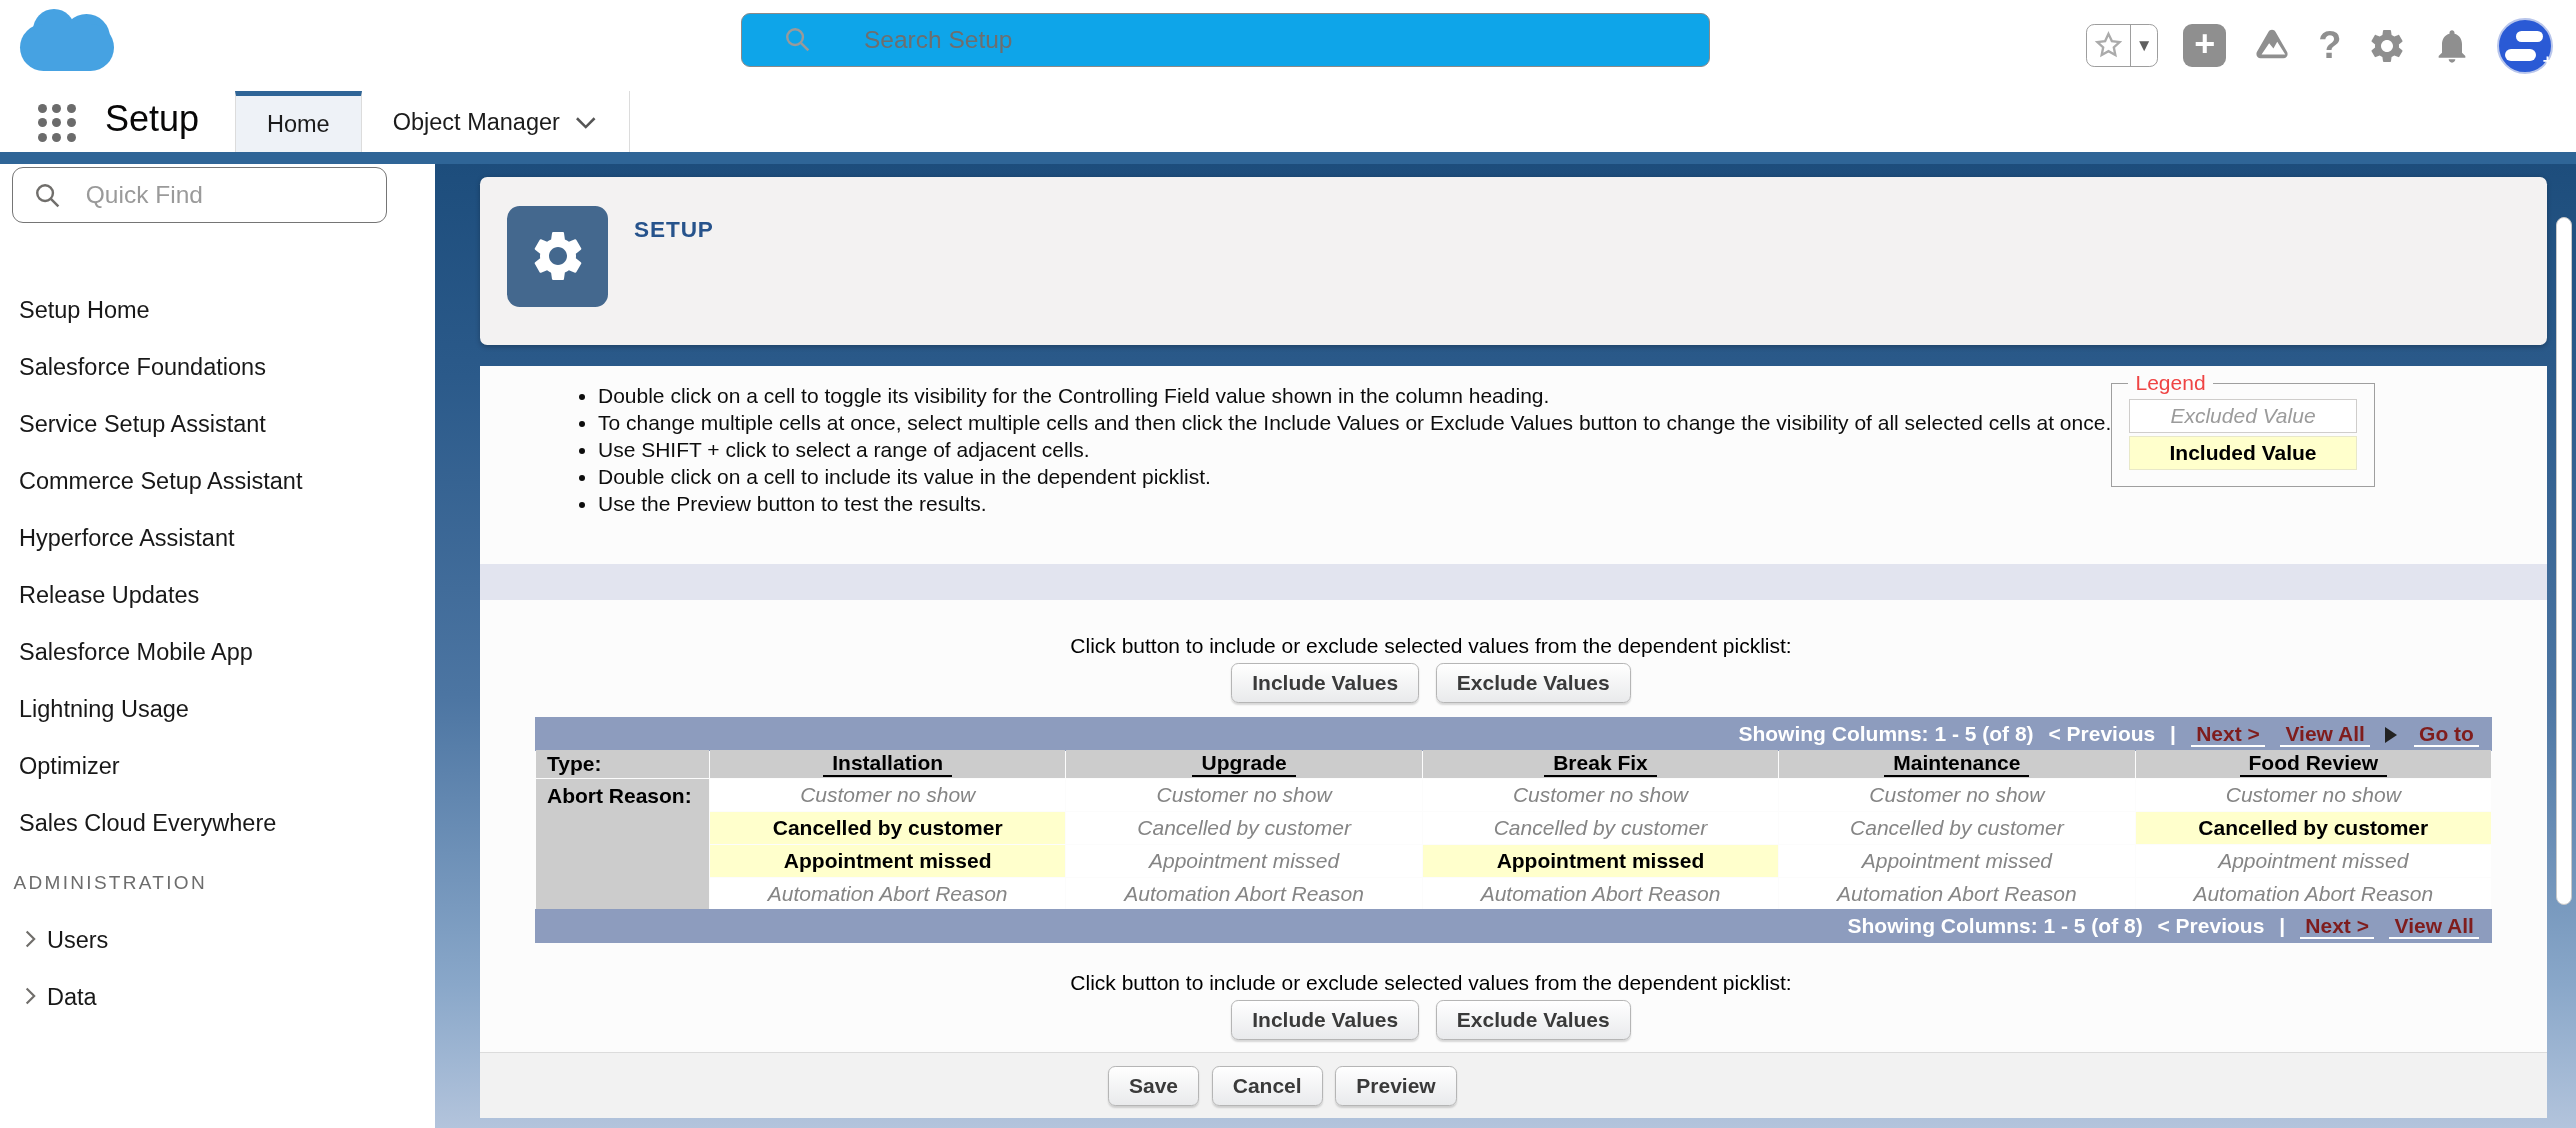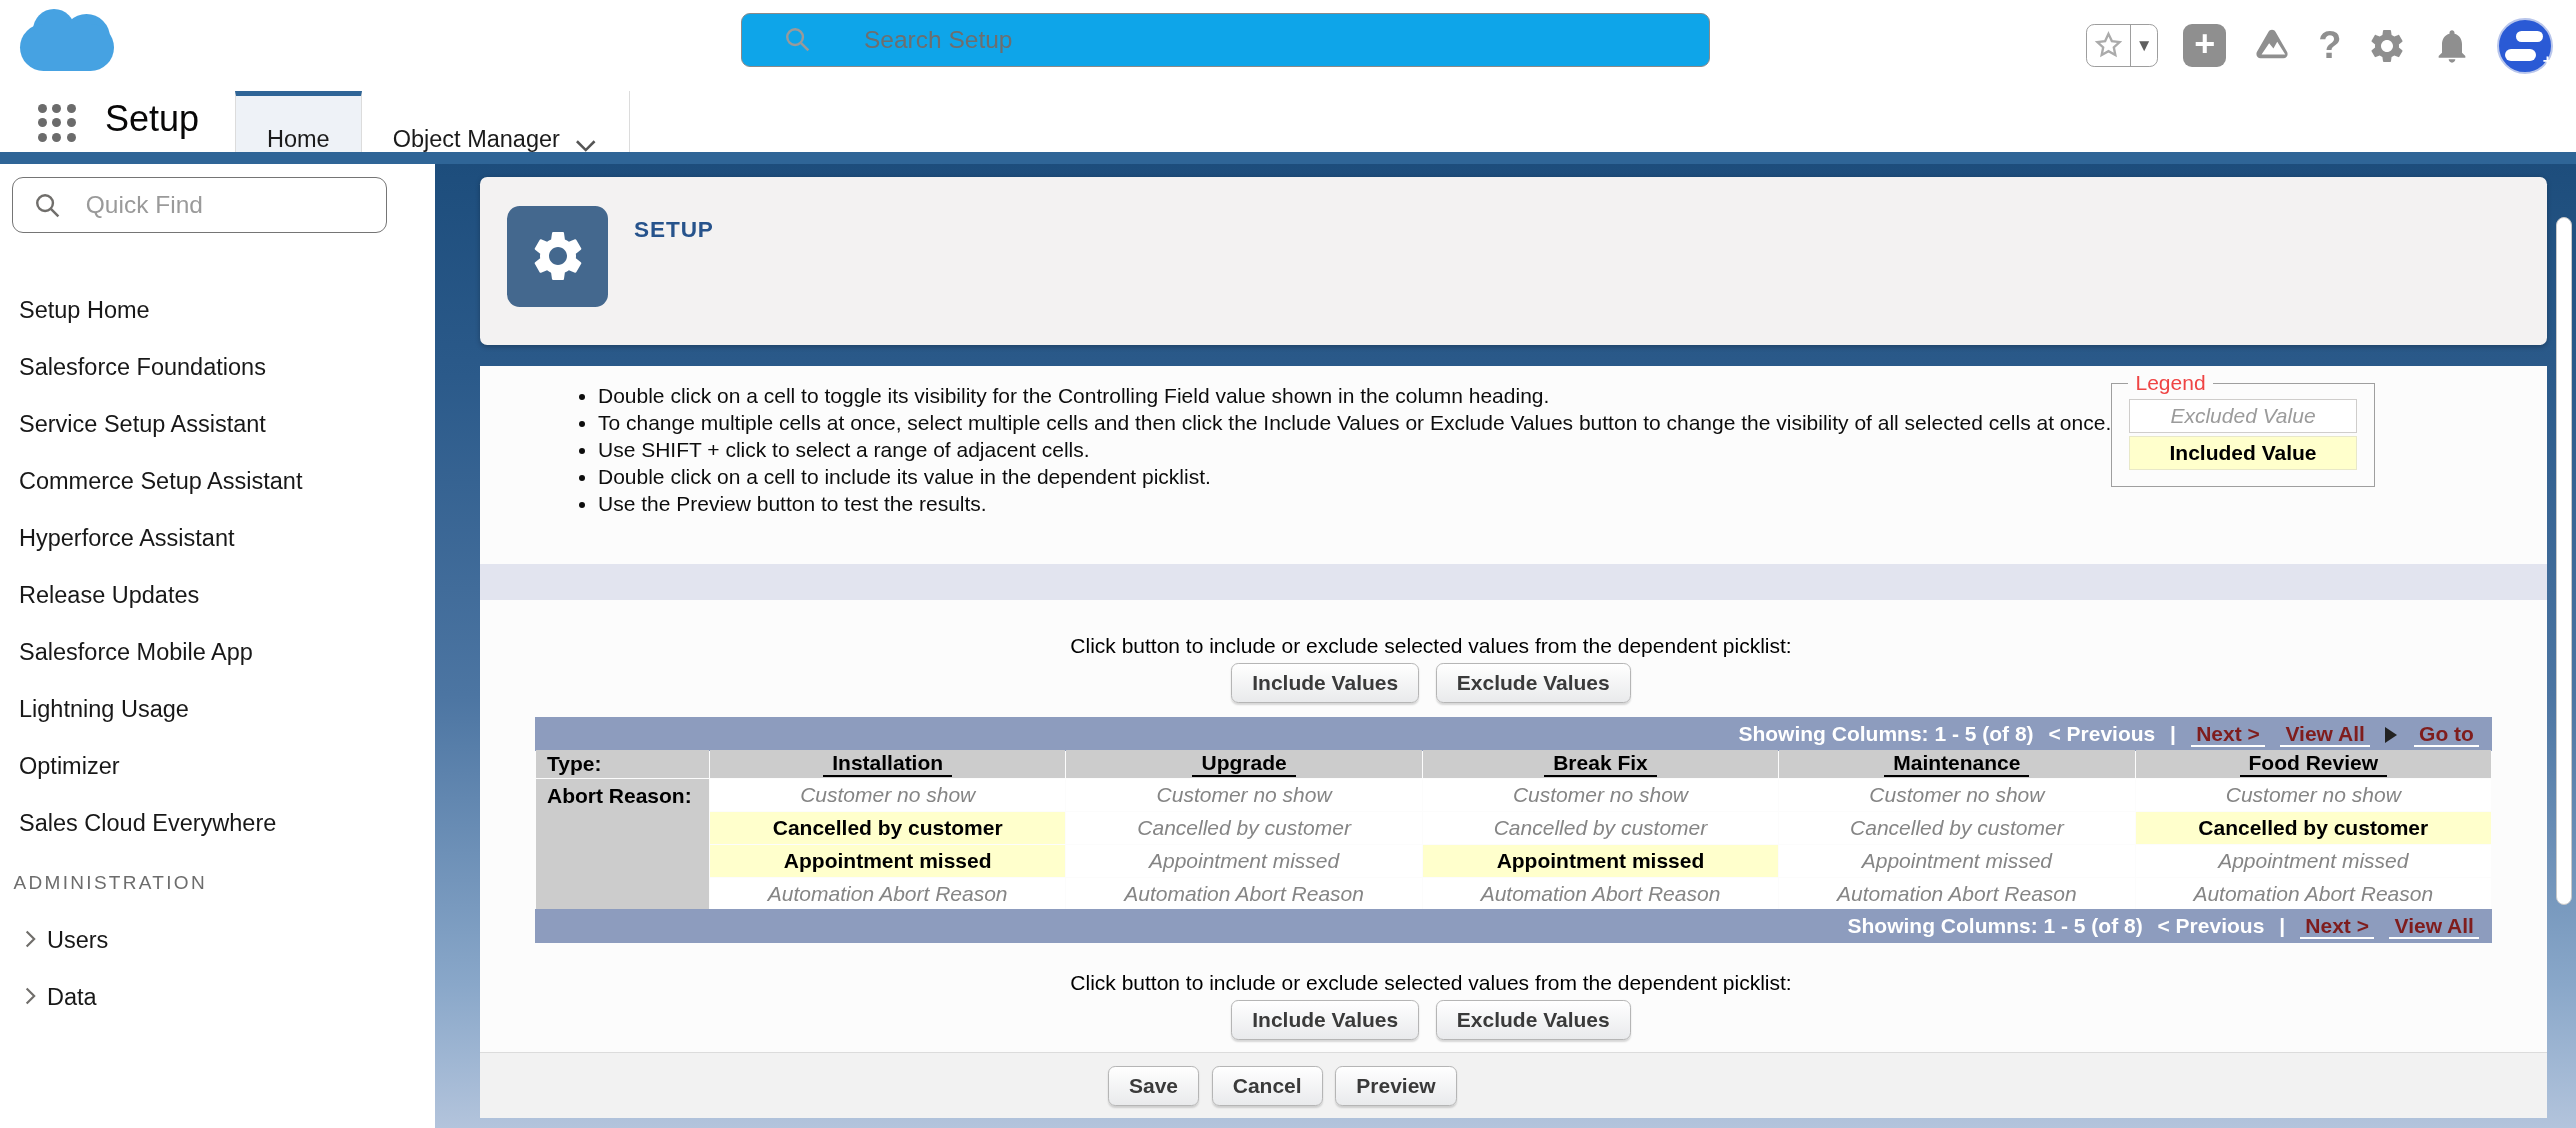"Home" .tab { align-items: flex-end -> center }
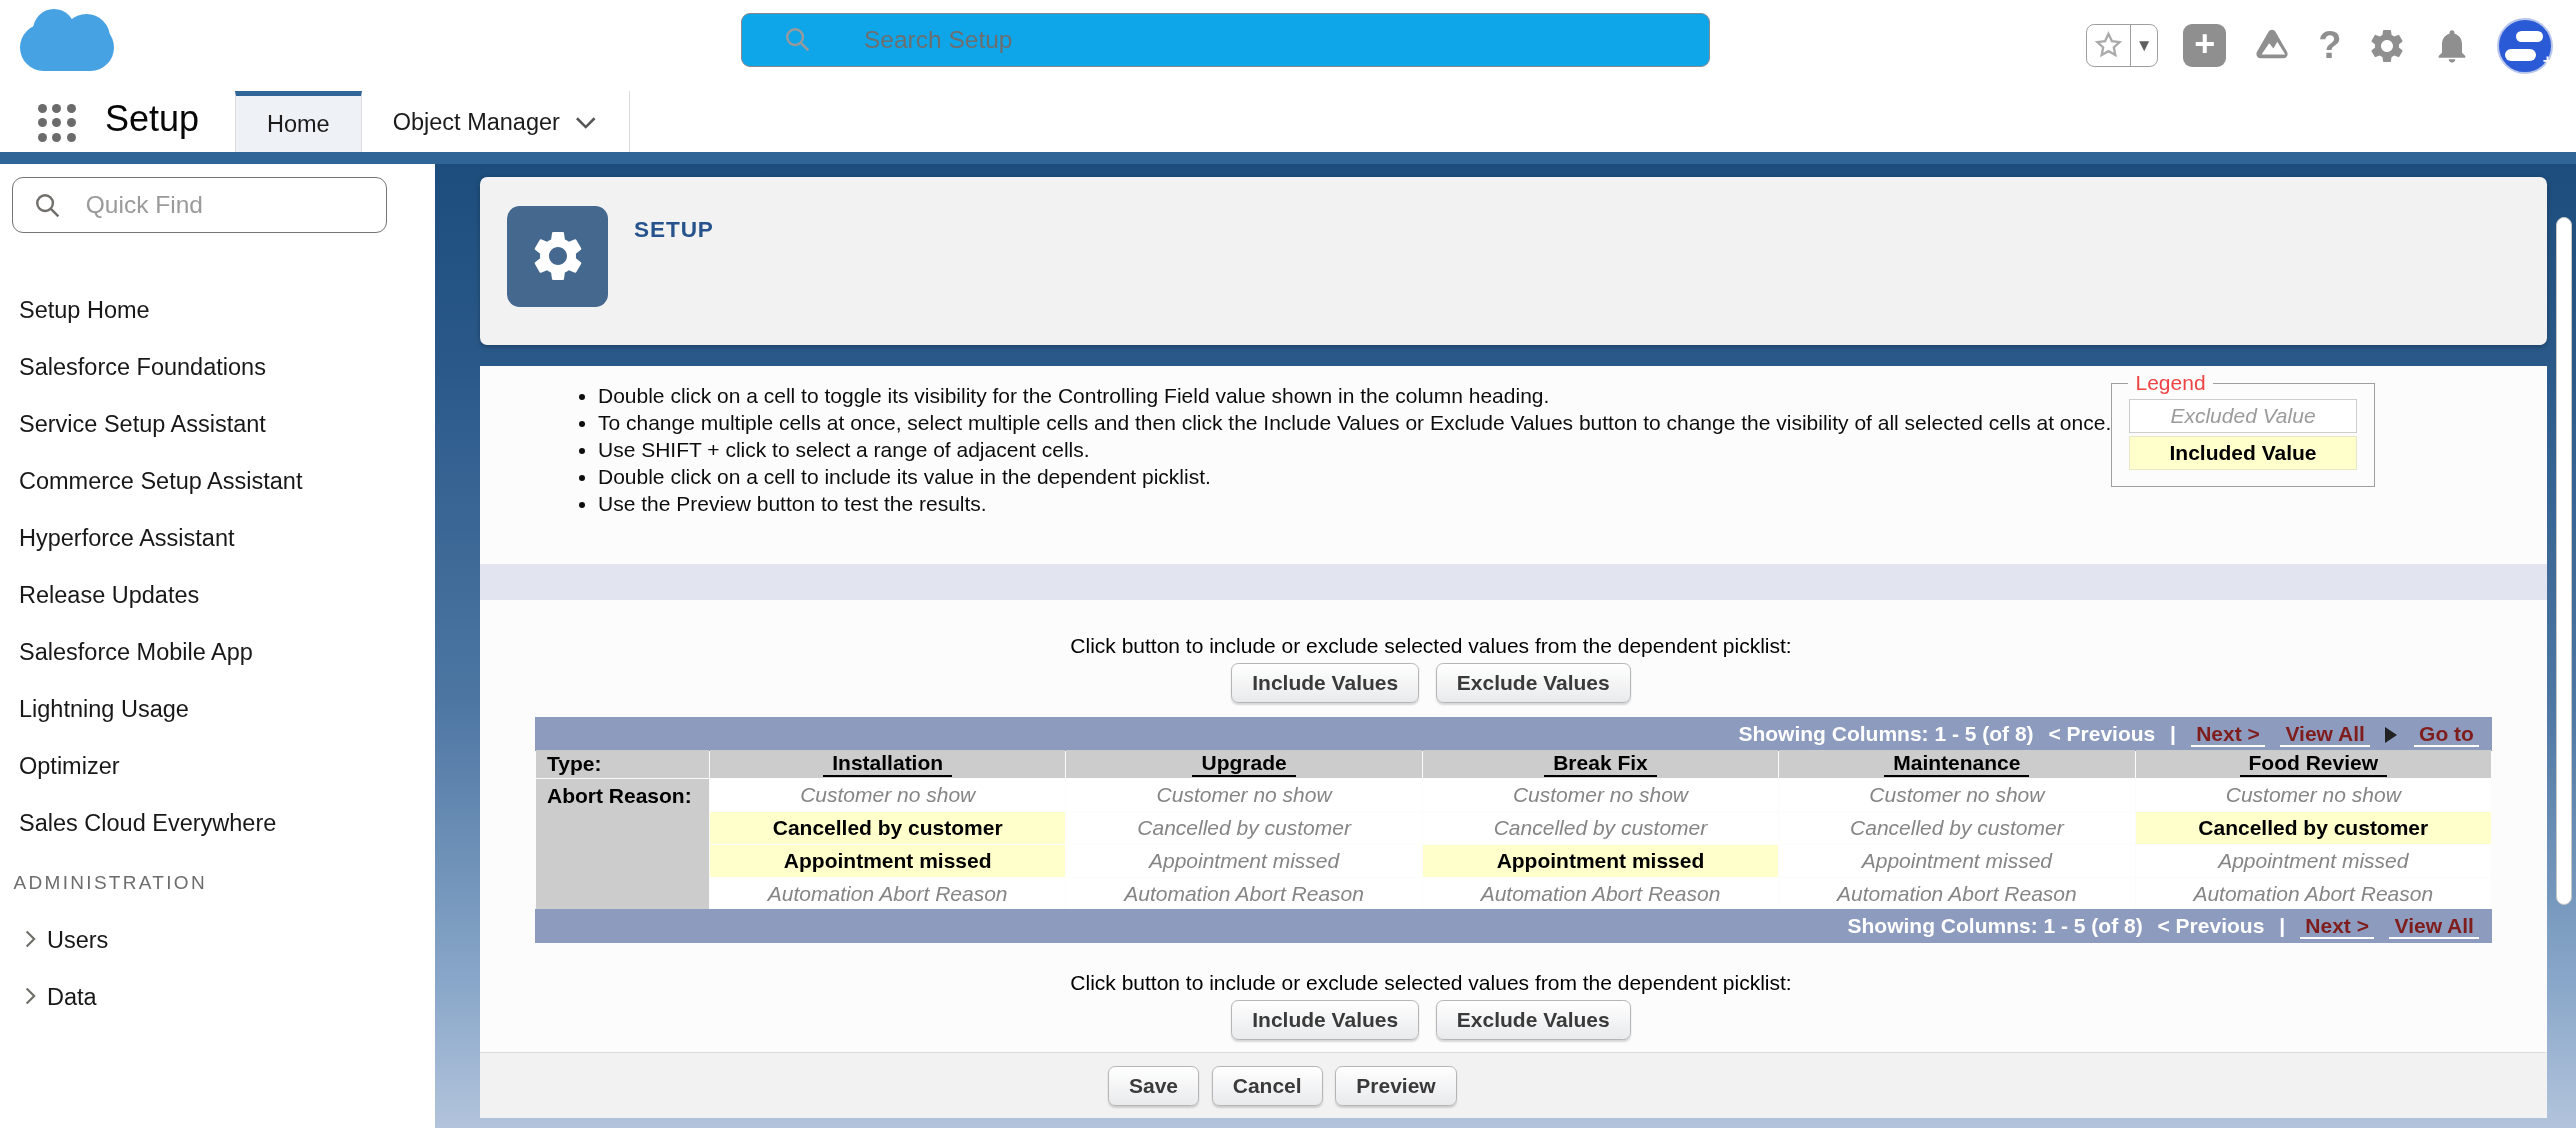"Quick Find" .quickfind { top: 13px -> 3px }
